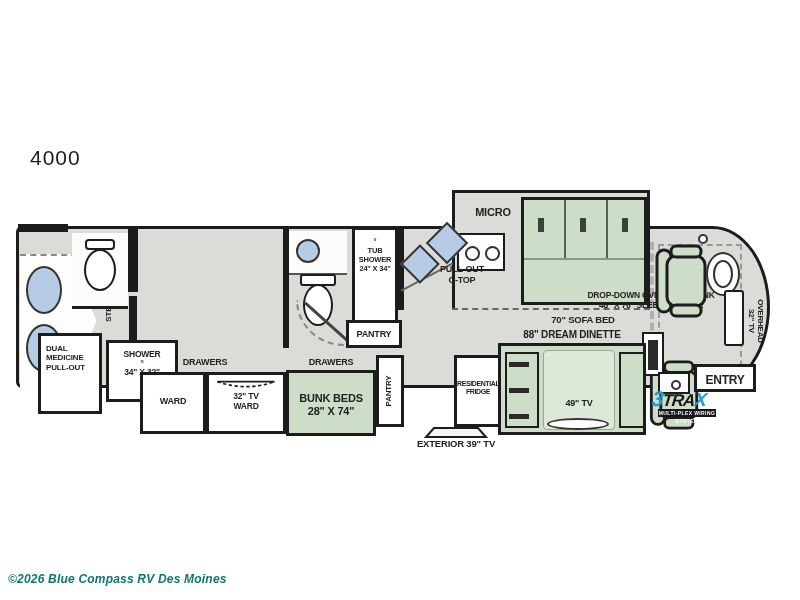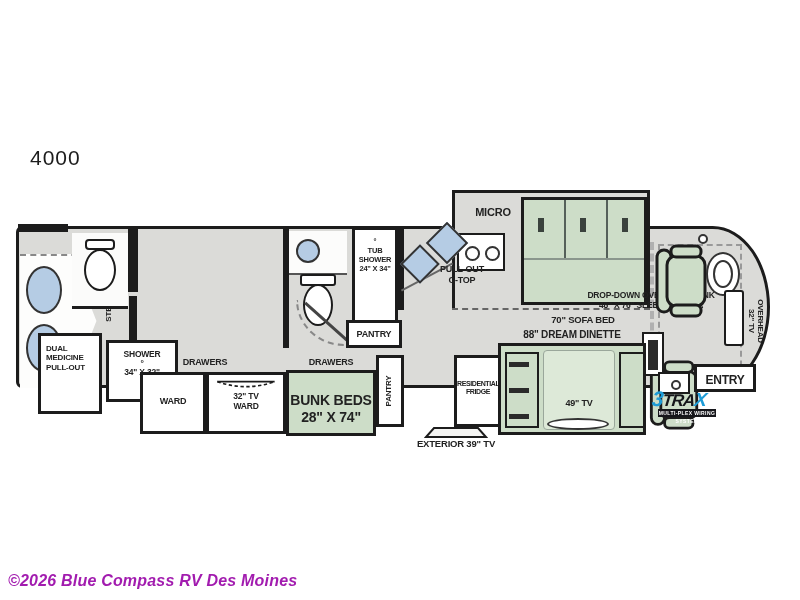"BUNK BEDS" div.lbl { font-size: 14px -> 11px }
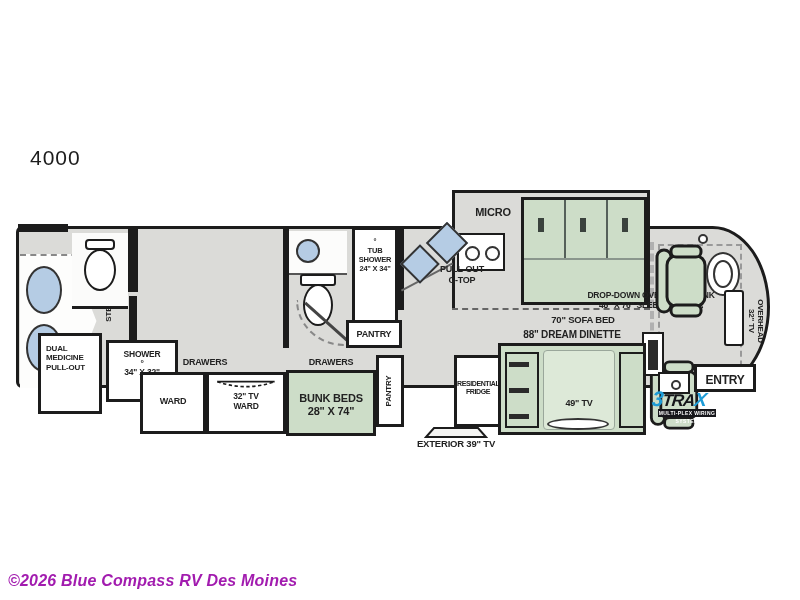"©2026 Blue Compass RV Des" .copyright { color: #a21caf -> #0f766e; font-size: 16px -> 12px }
